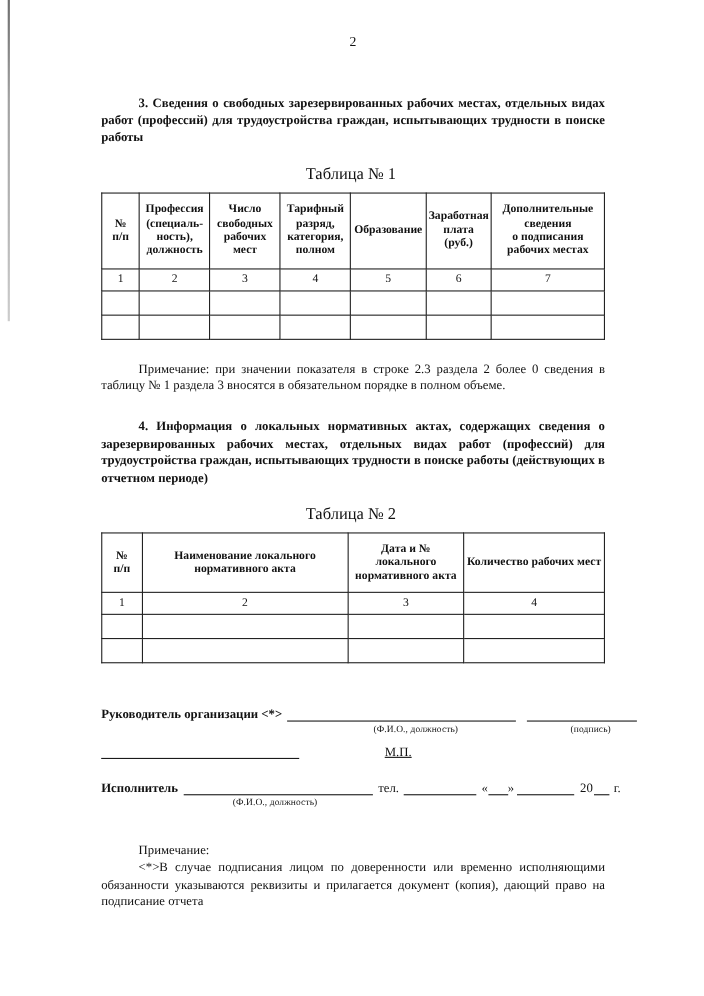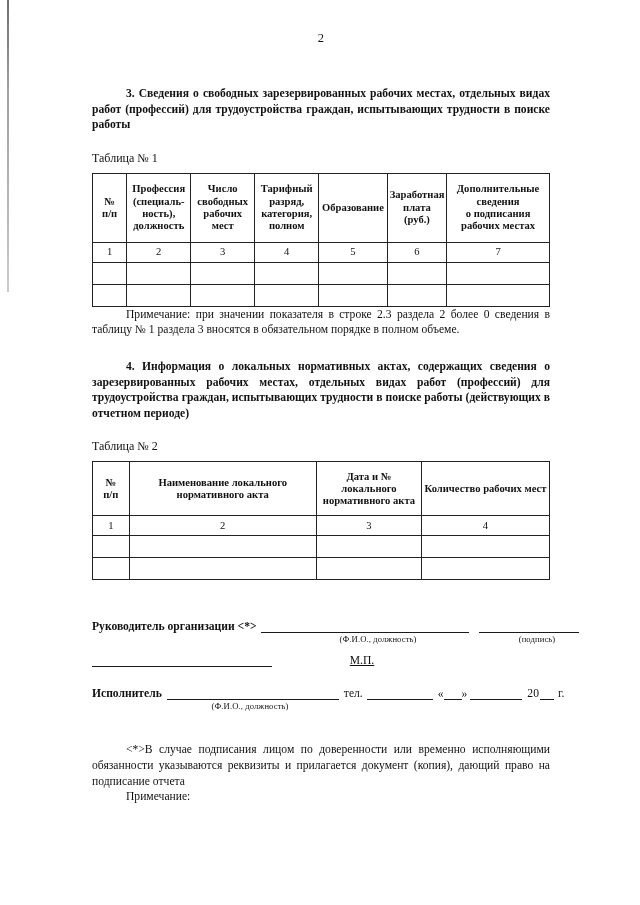"Таблица № 1" .table-label { font-size: 12px -> 15px; text-align: left -> center }
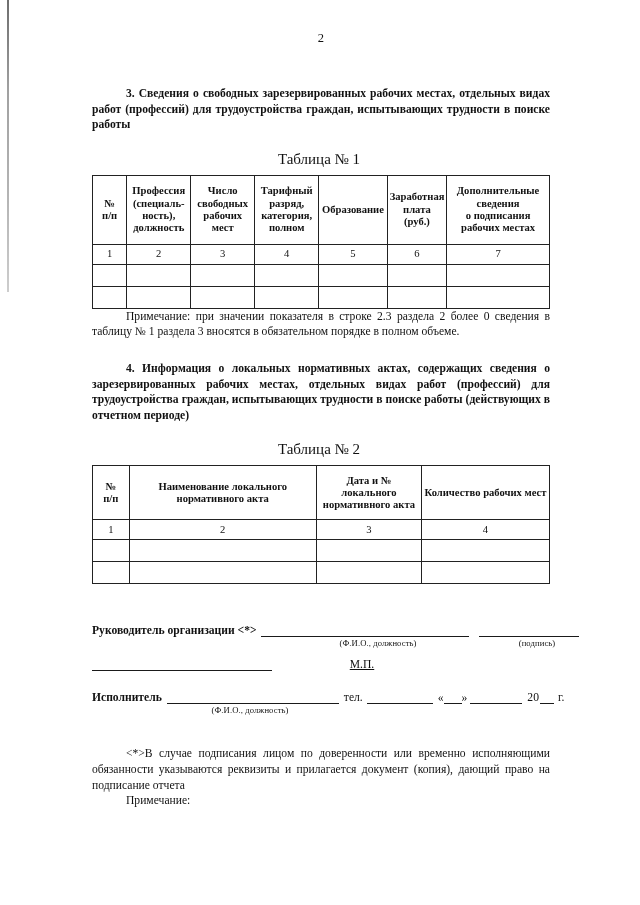"Примечание: при значении показателя в" .note1 { margin-top: none -> 19px }
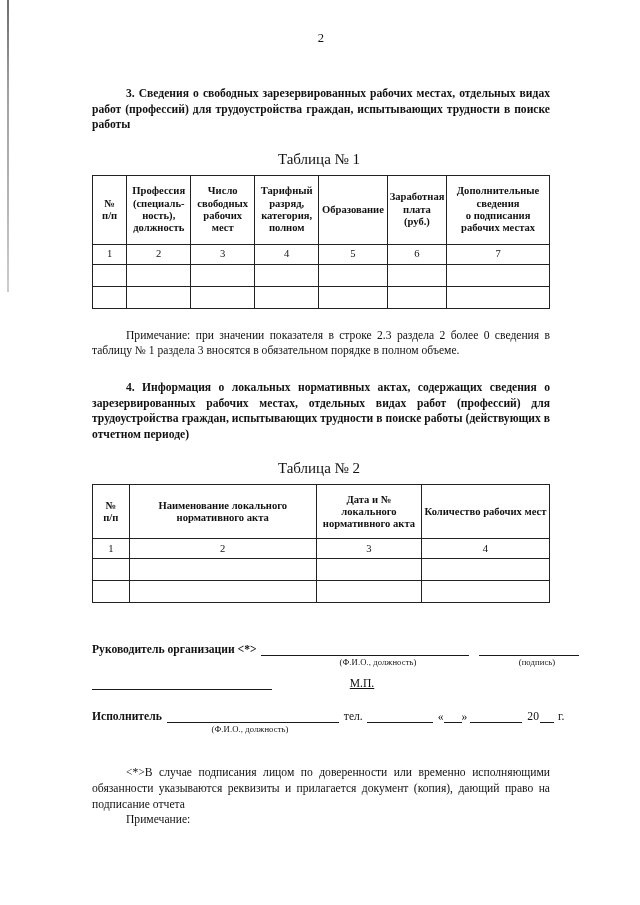"<*>В случае подписания лицом по" p.para-reg { order: before "Примечание:" -> after "Примечание:" }
